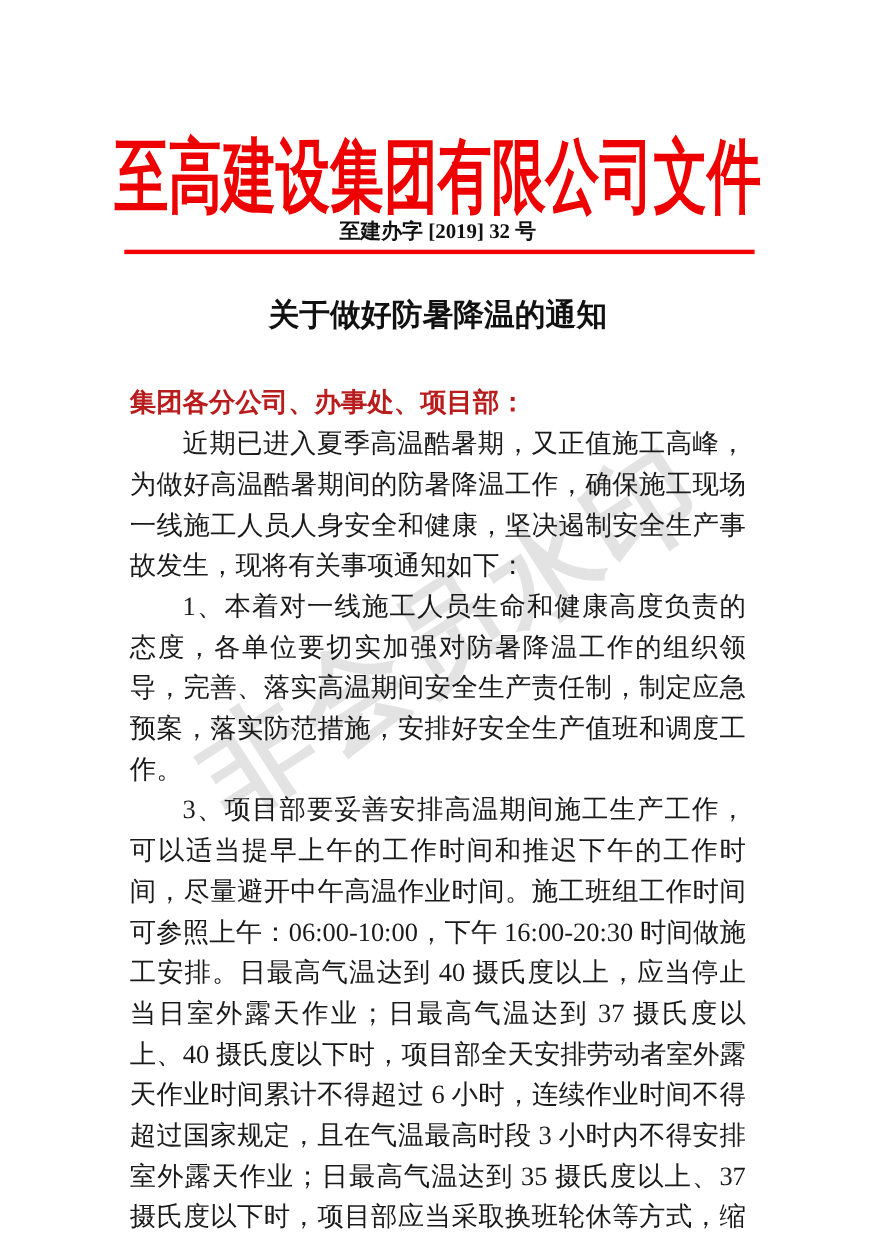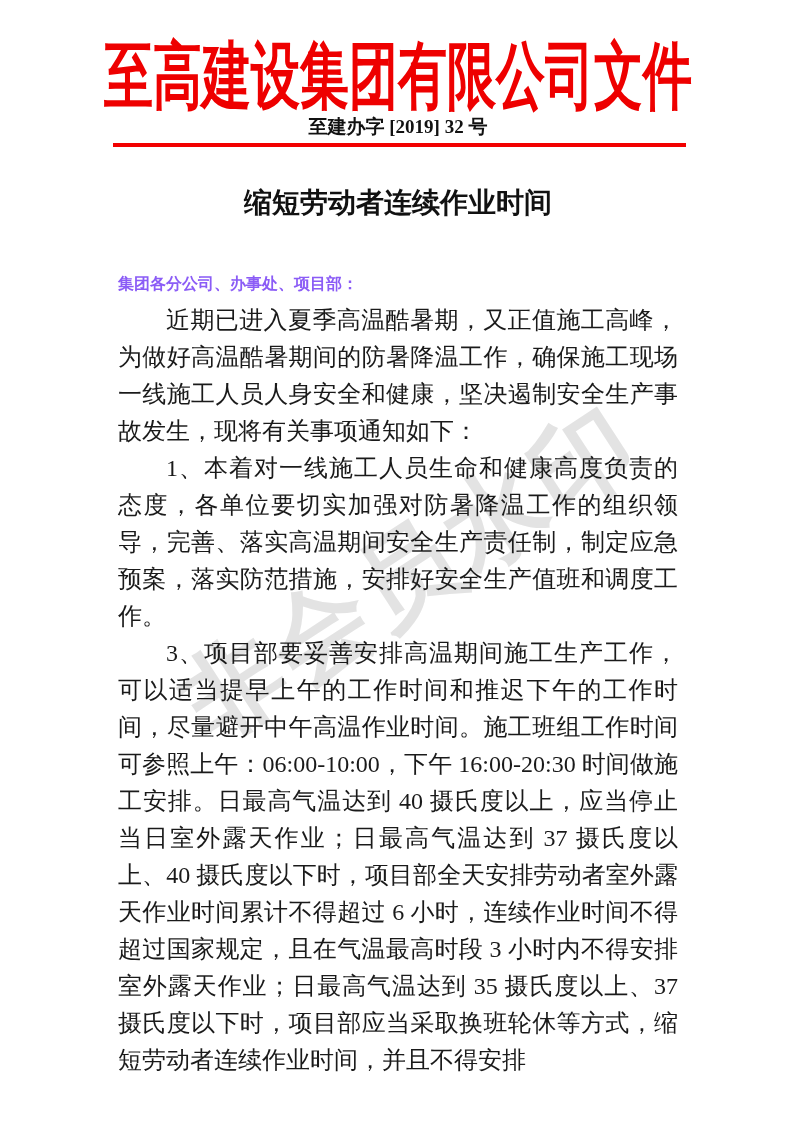"至高建设集团有限公司文件" .header-title { margin-top: 36px -> 120px }
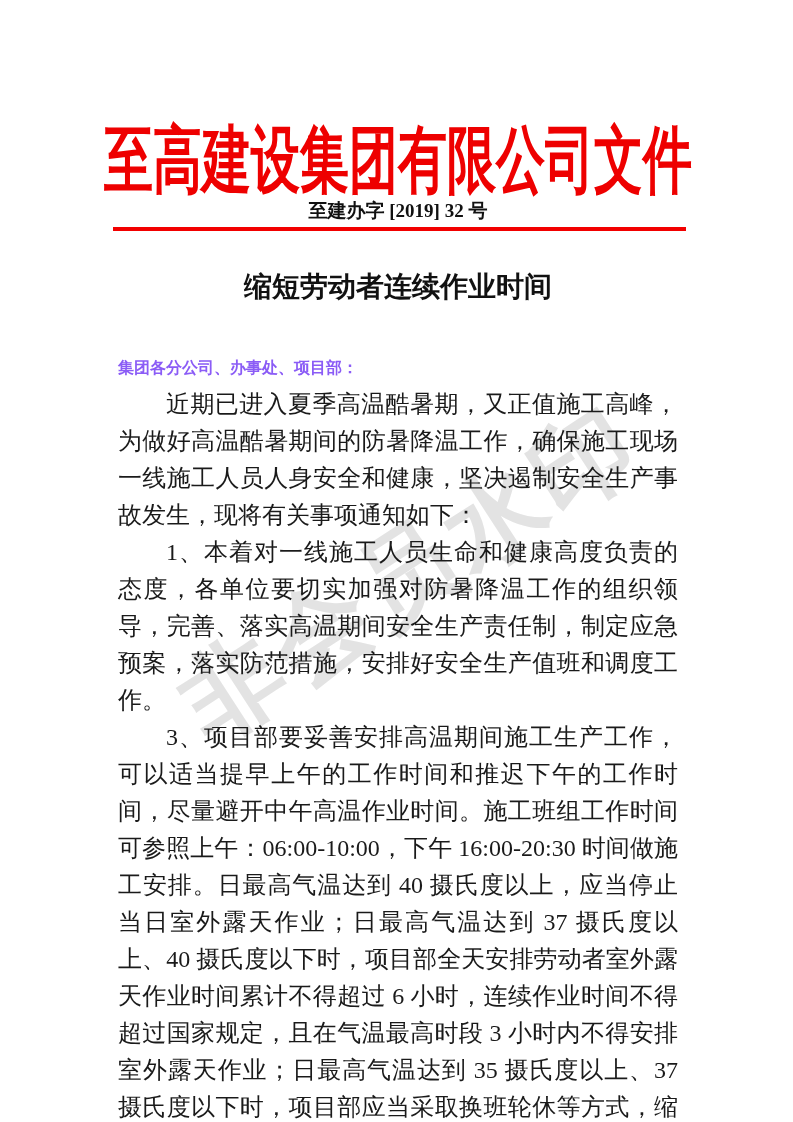"缩短劳动者连续作业时间" div.doc-title { text: 缩短劳动者连续作业时间 -> 关于做好防暑降温的通知 }
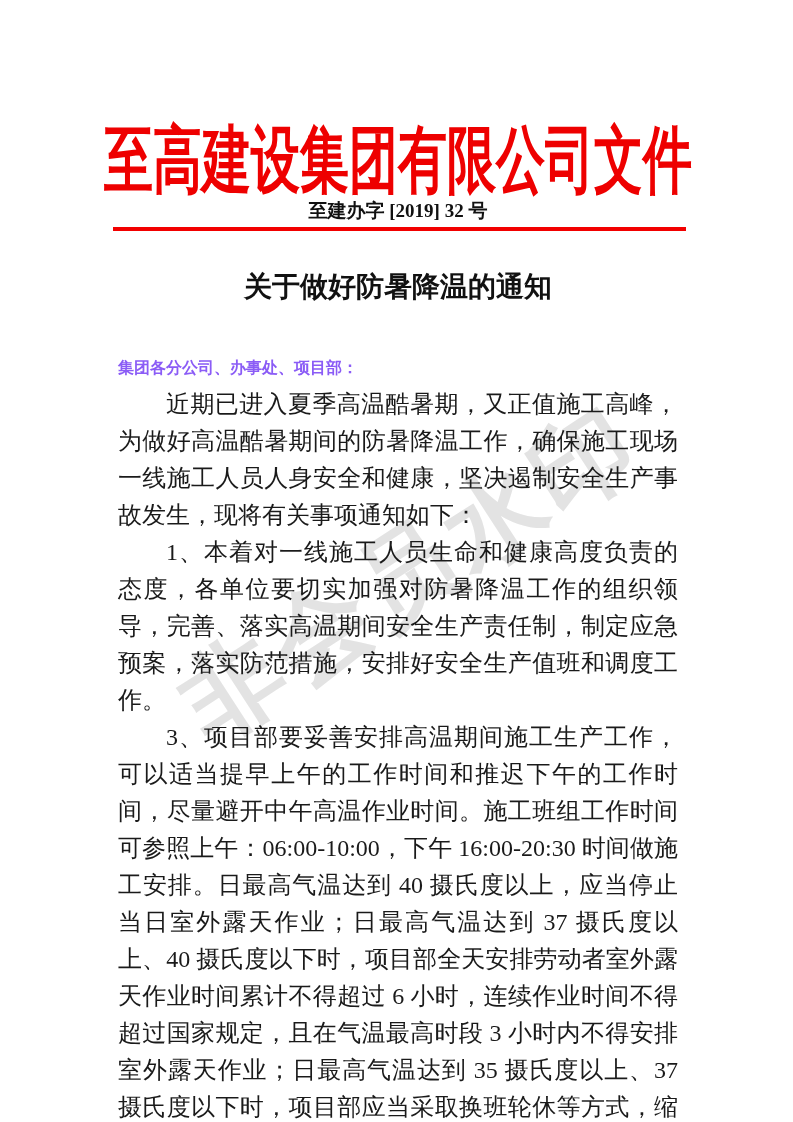"集团各分公司、办事处、项目部：" .addressee { color: #8b5cf6 -> #b91c1c; font-size: 16px -> 24px }
